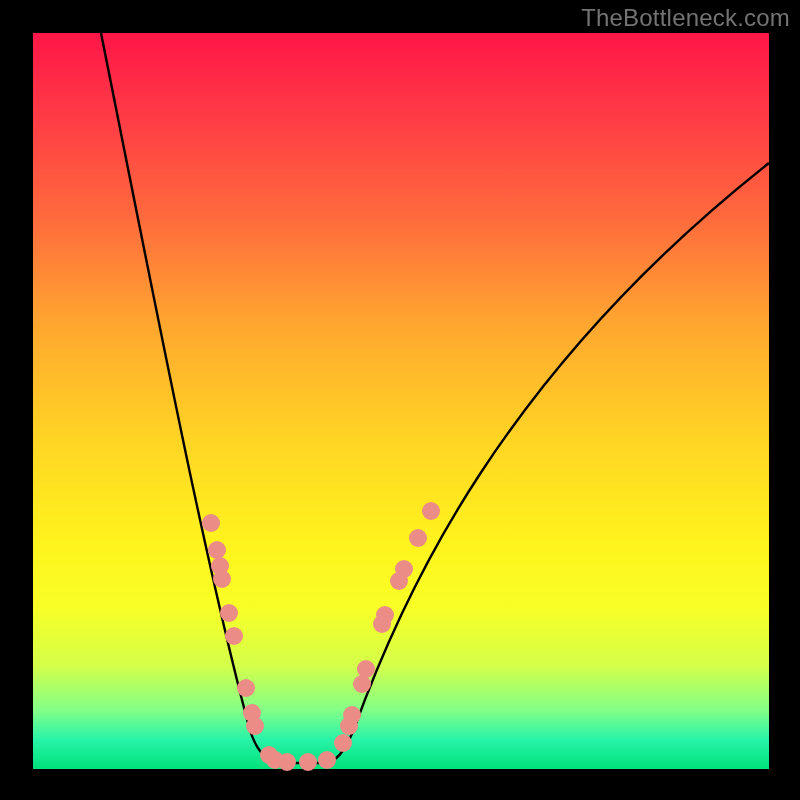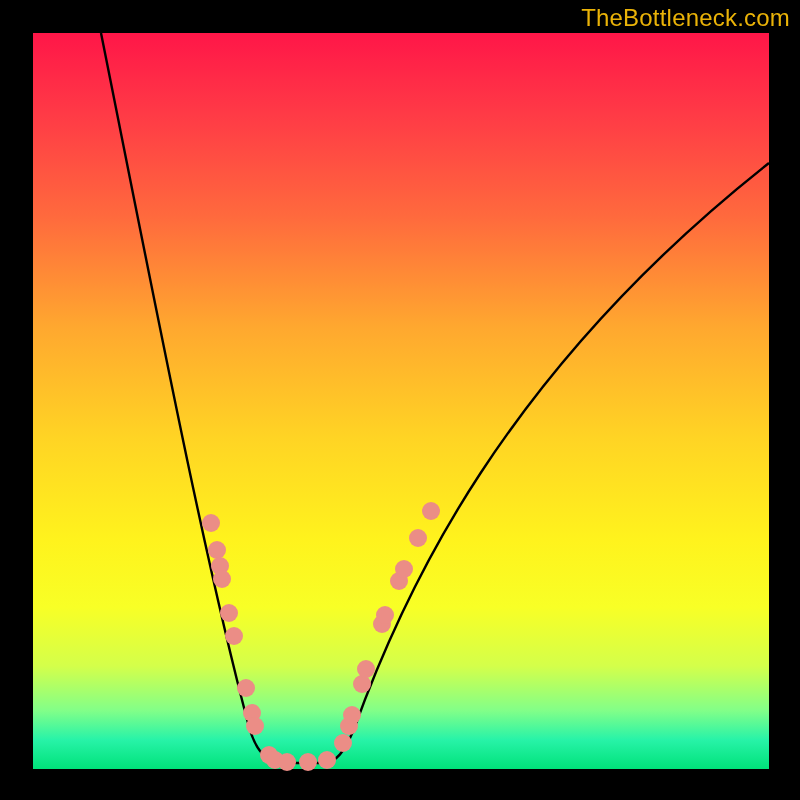"TheBottleneck.com" .watermark { color: #eab308 -> #737373 }
